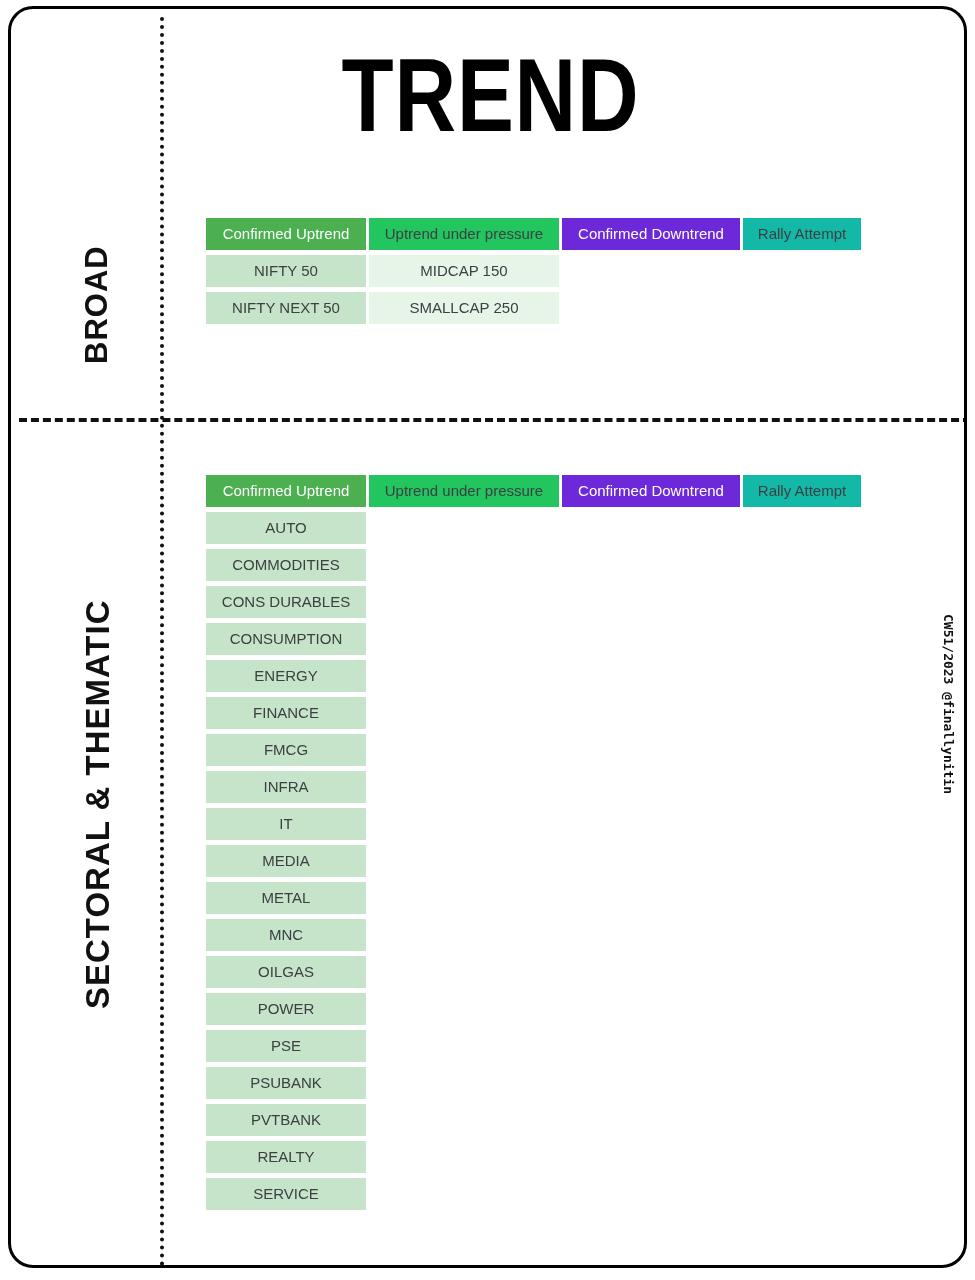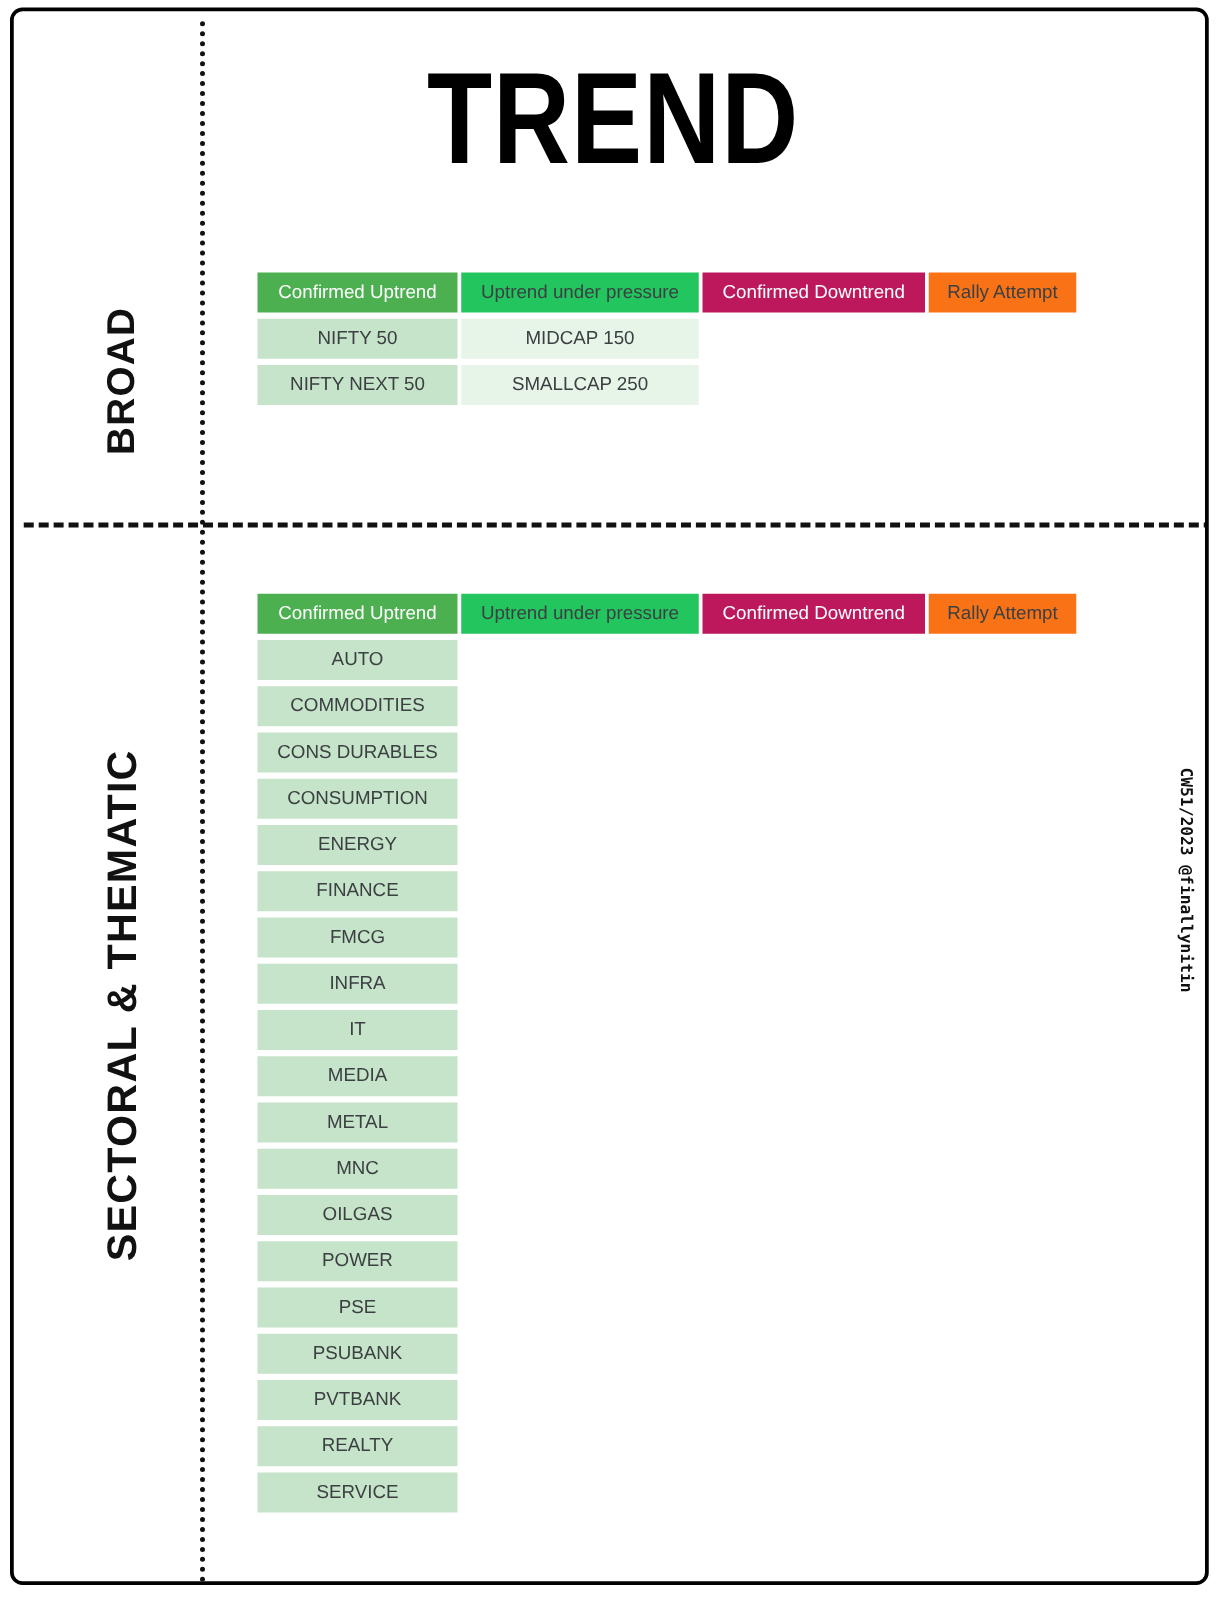"TREND" #card { border-radius: 10px -> 25px }
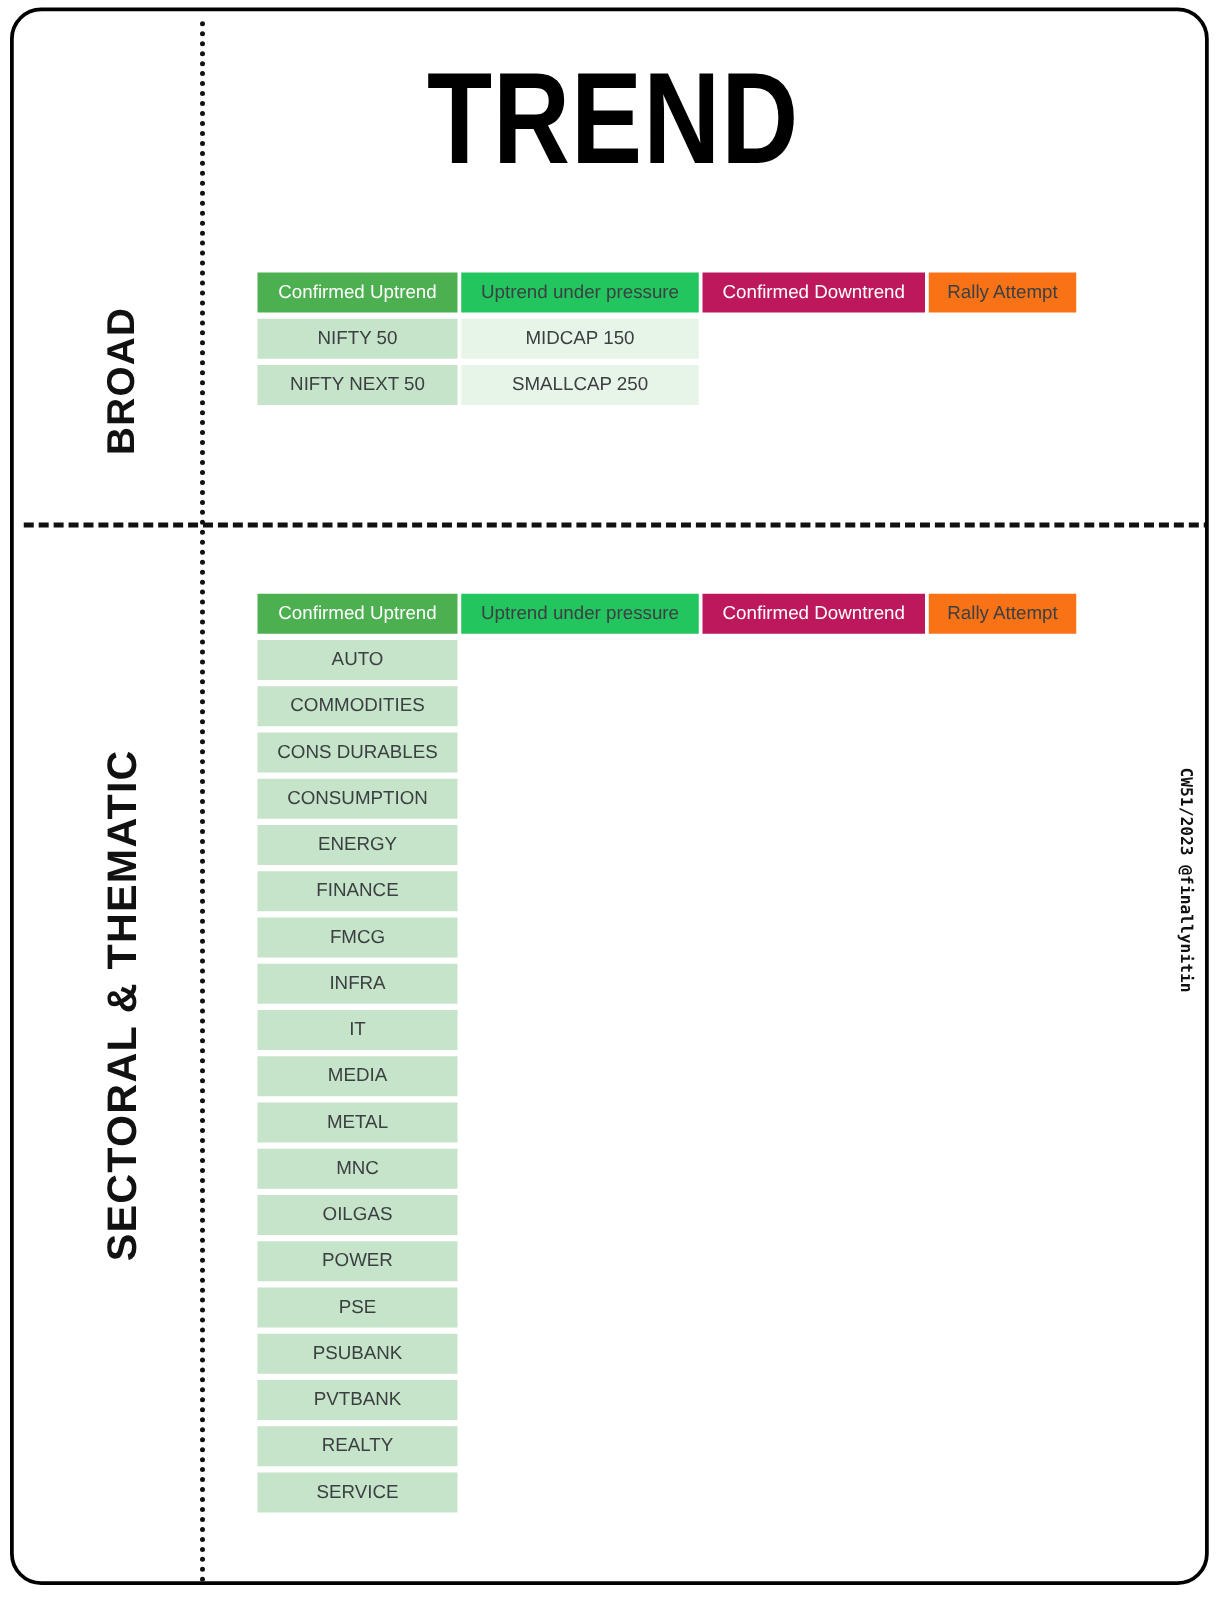"Confirmed Downtrend" .hdr.c3 { background: #be185d -> #6d28d9 }
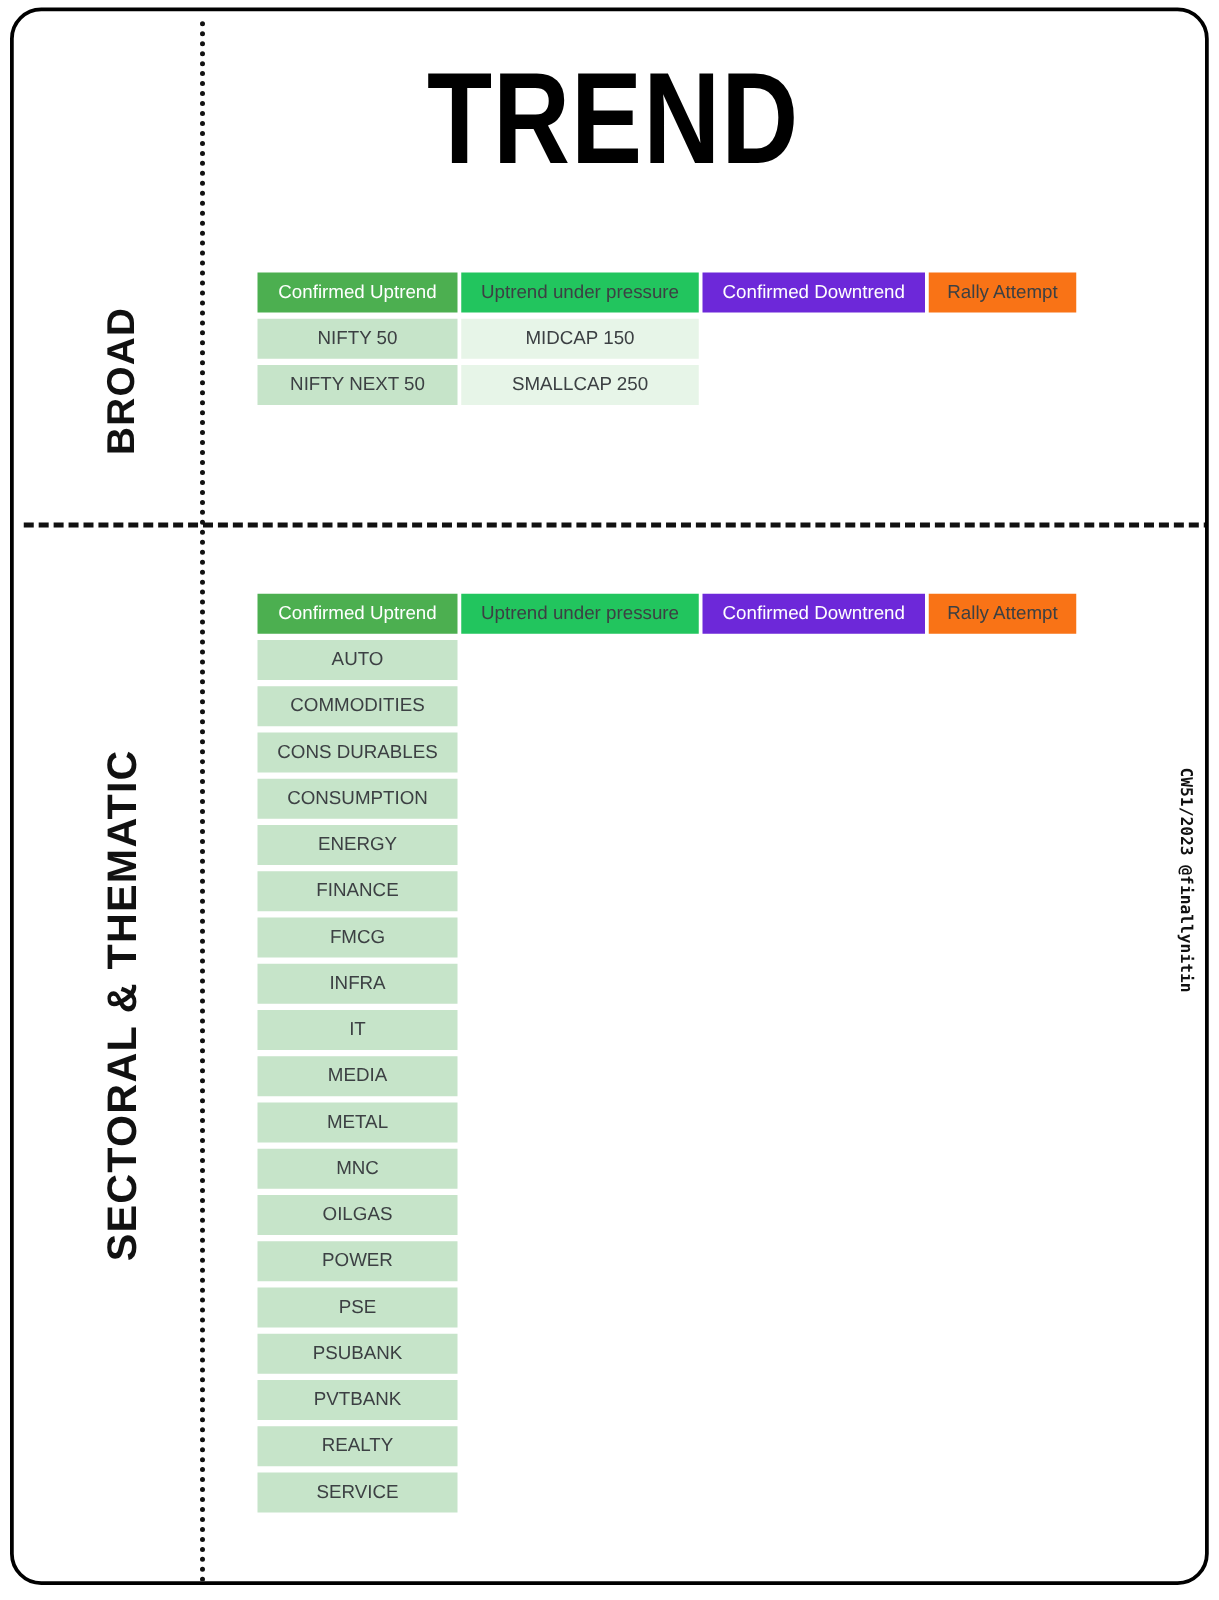"Rally Attempt" .hdr.c4 { background: #f97316 -> #14b8a6 }
